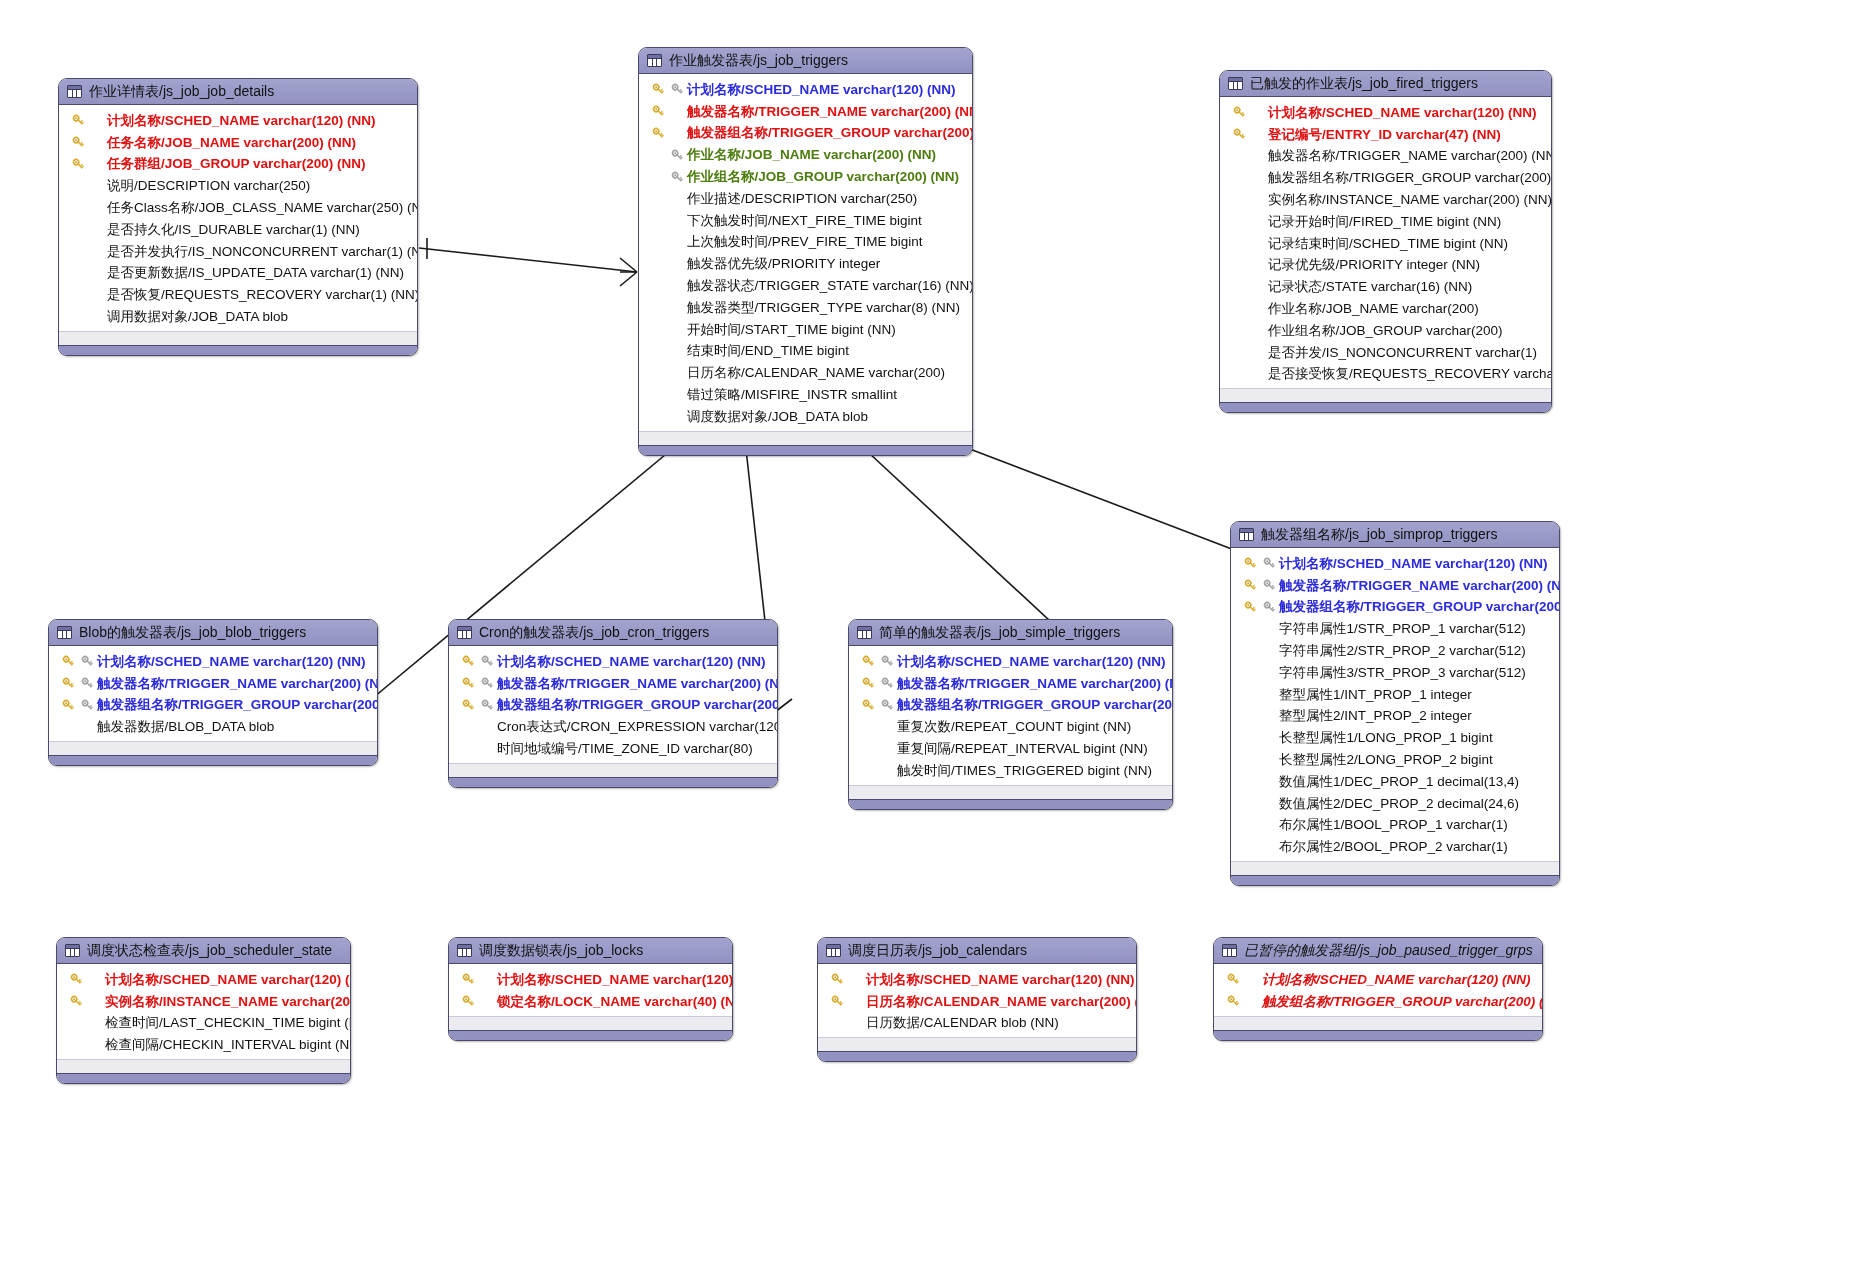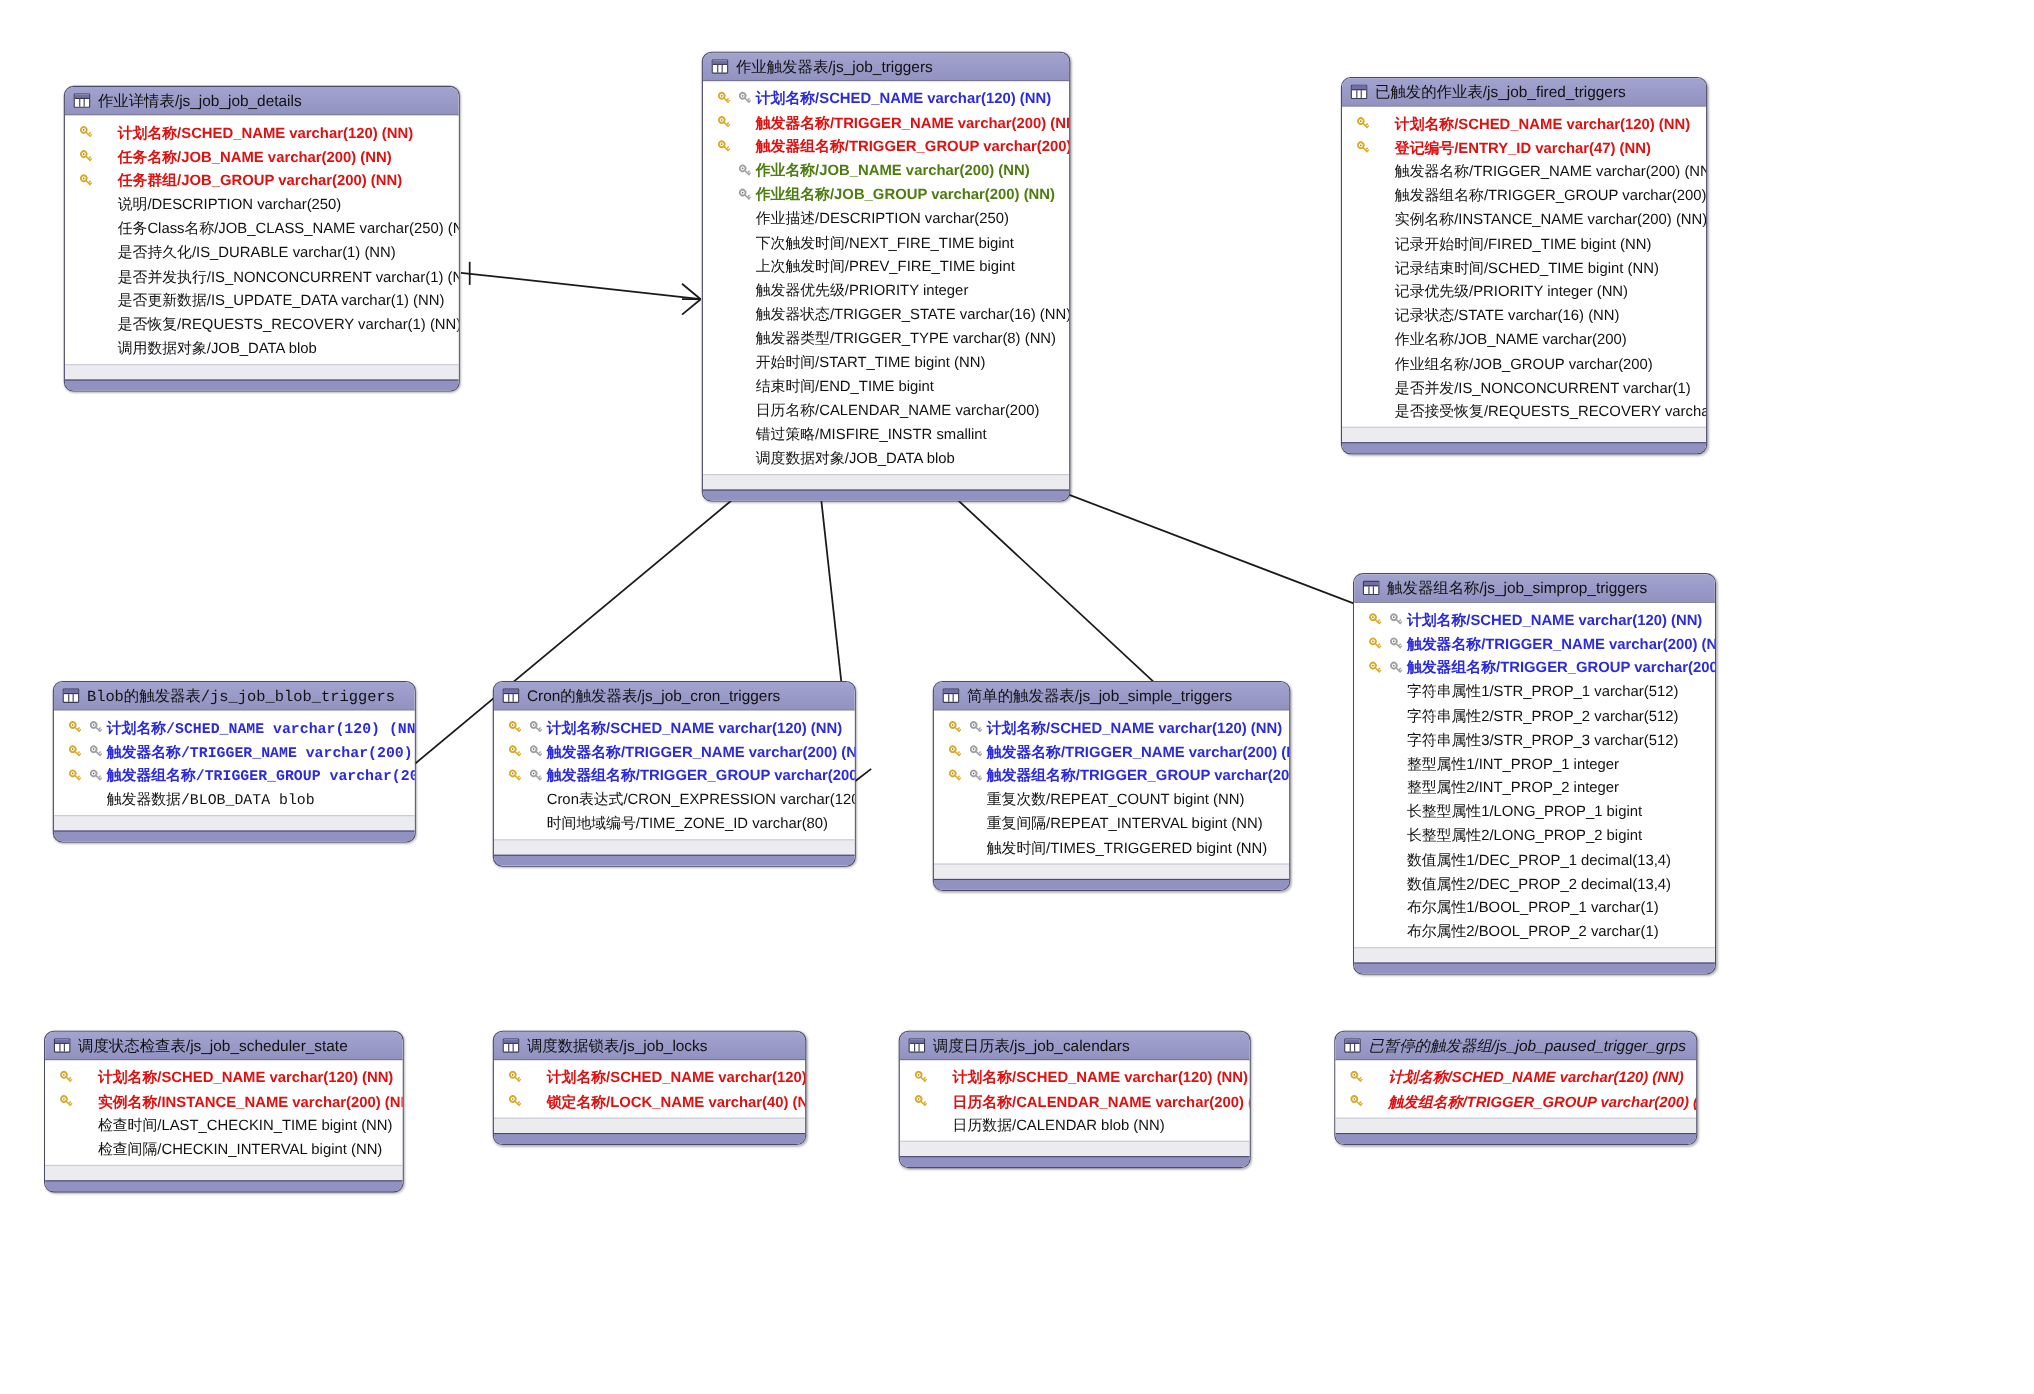"Blob的触发器表/js_job_blob_triggers" div.entity { font-family: Liberation Mono, monospace -> none }
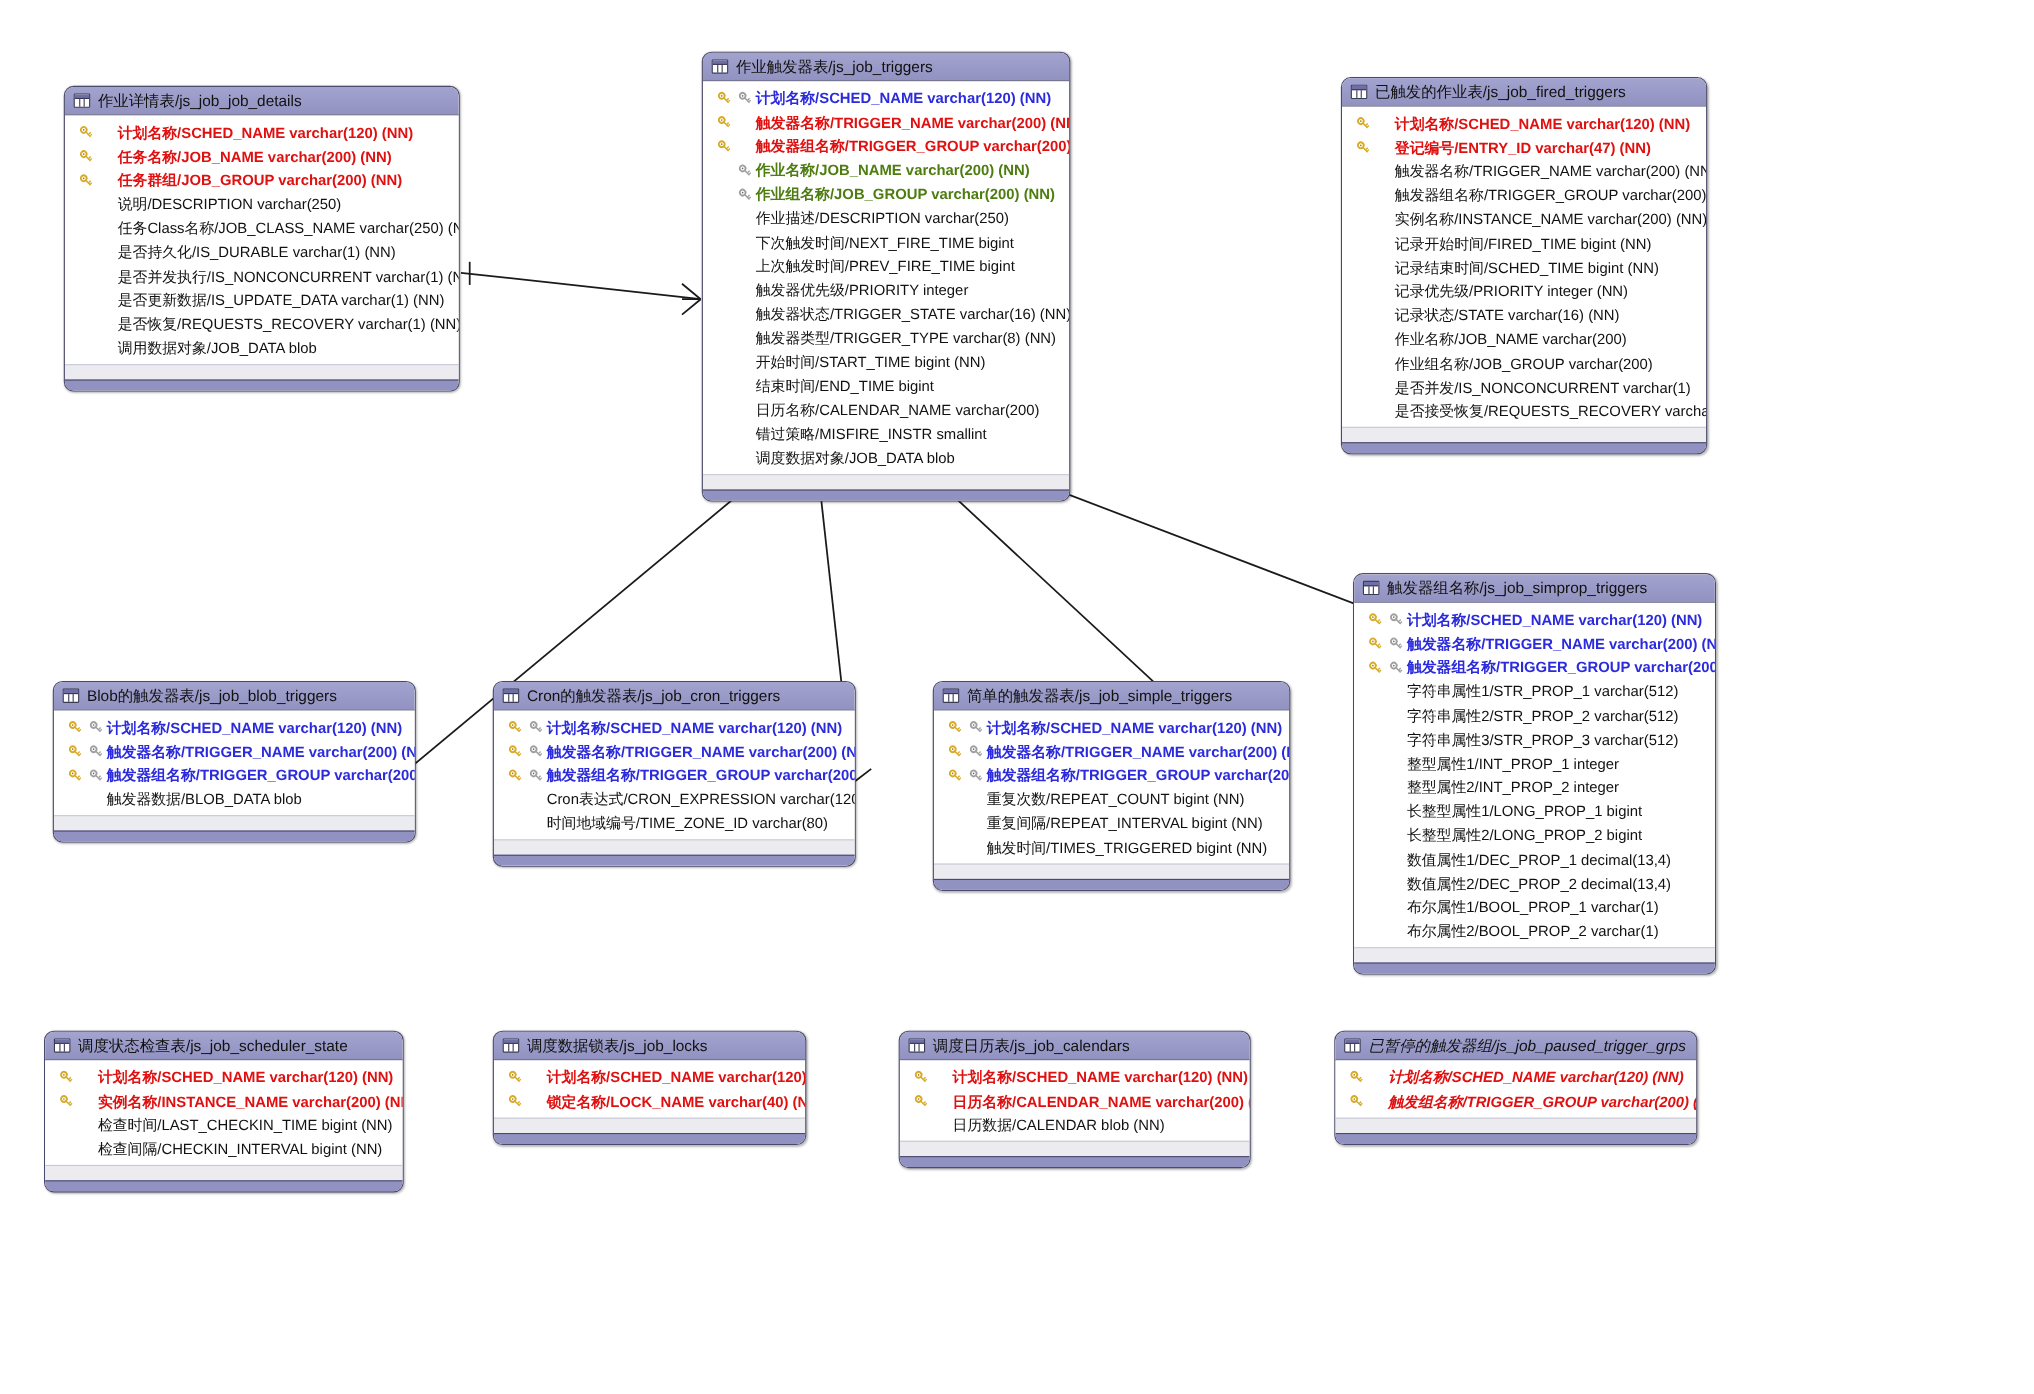"数值属性2/DEC_PROP_2 decimal(13,4)" span.attr-text { text: 13,4 -> 24,6 }
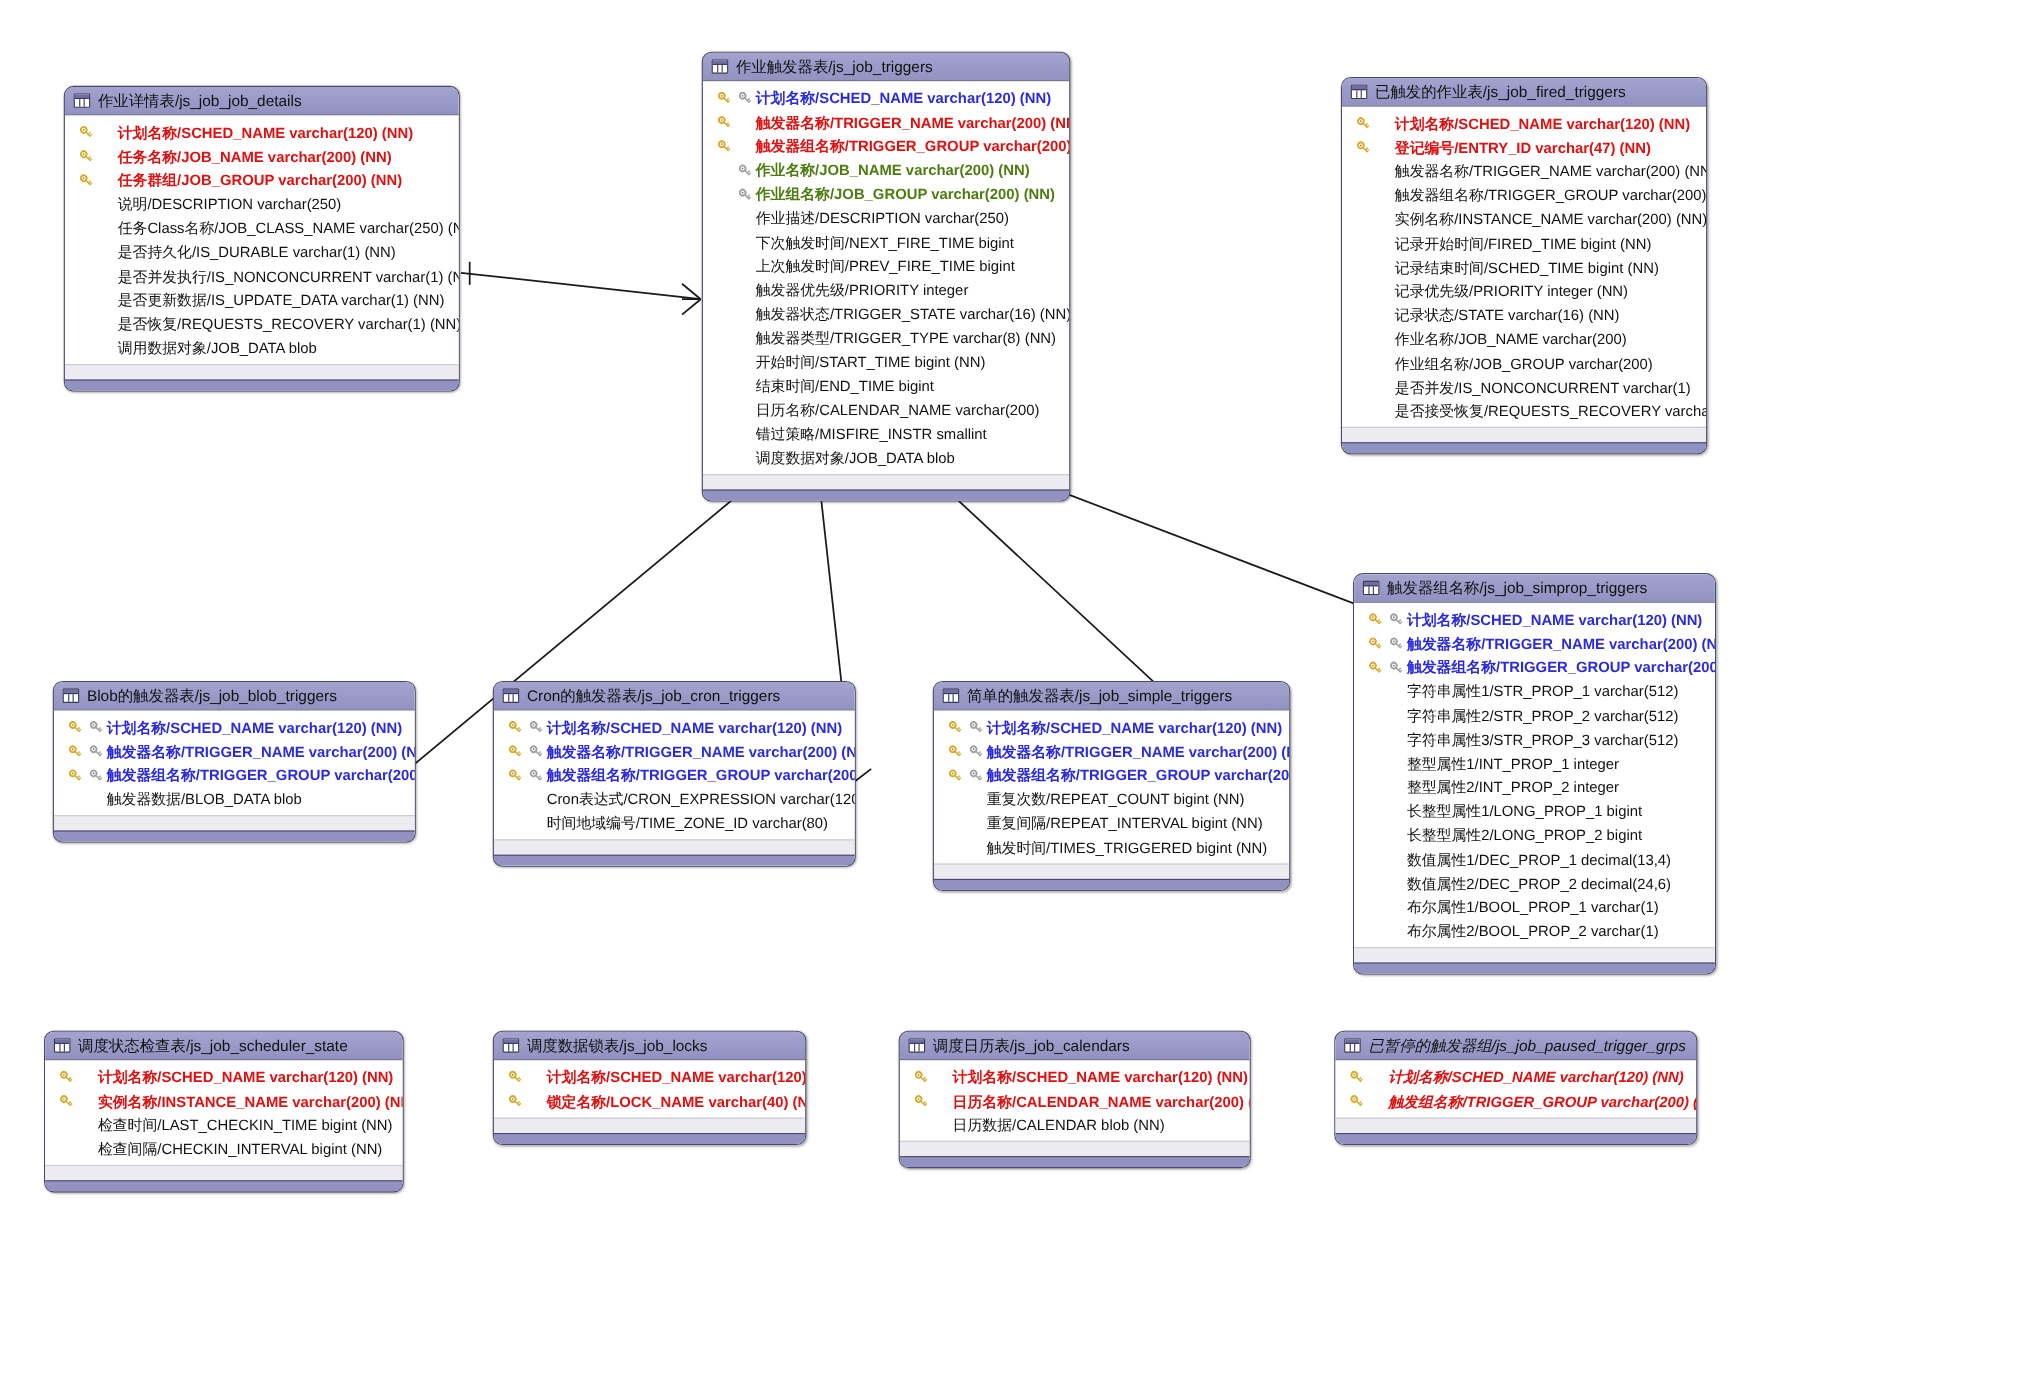"调度状态检查表/js_job_scheduler_state" div.entity { left: 40px -> 56px; width: 327px -> 295px }
